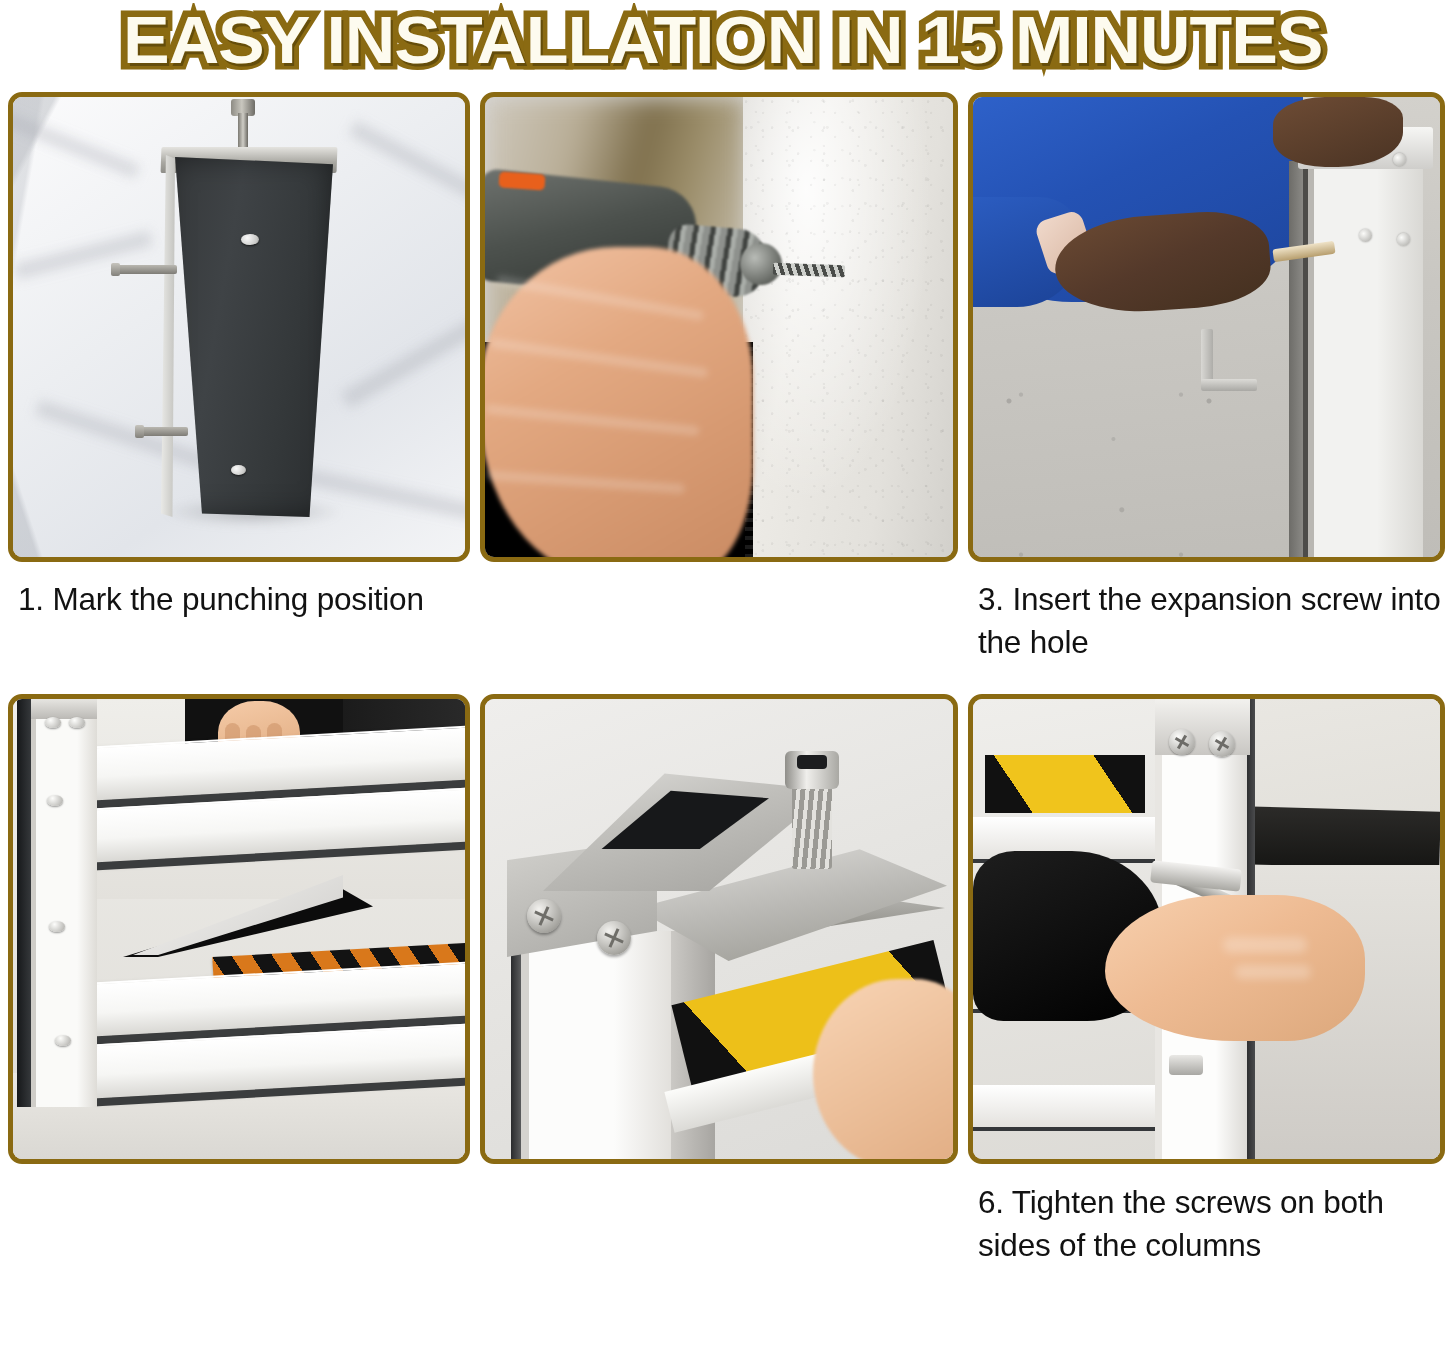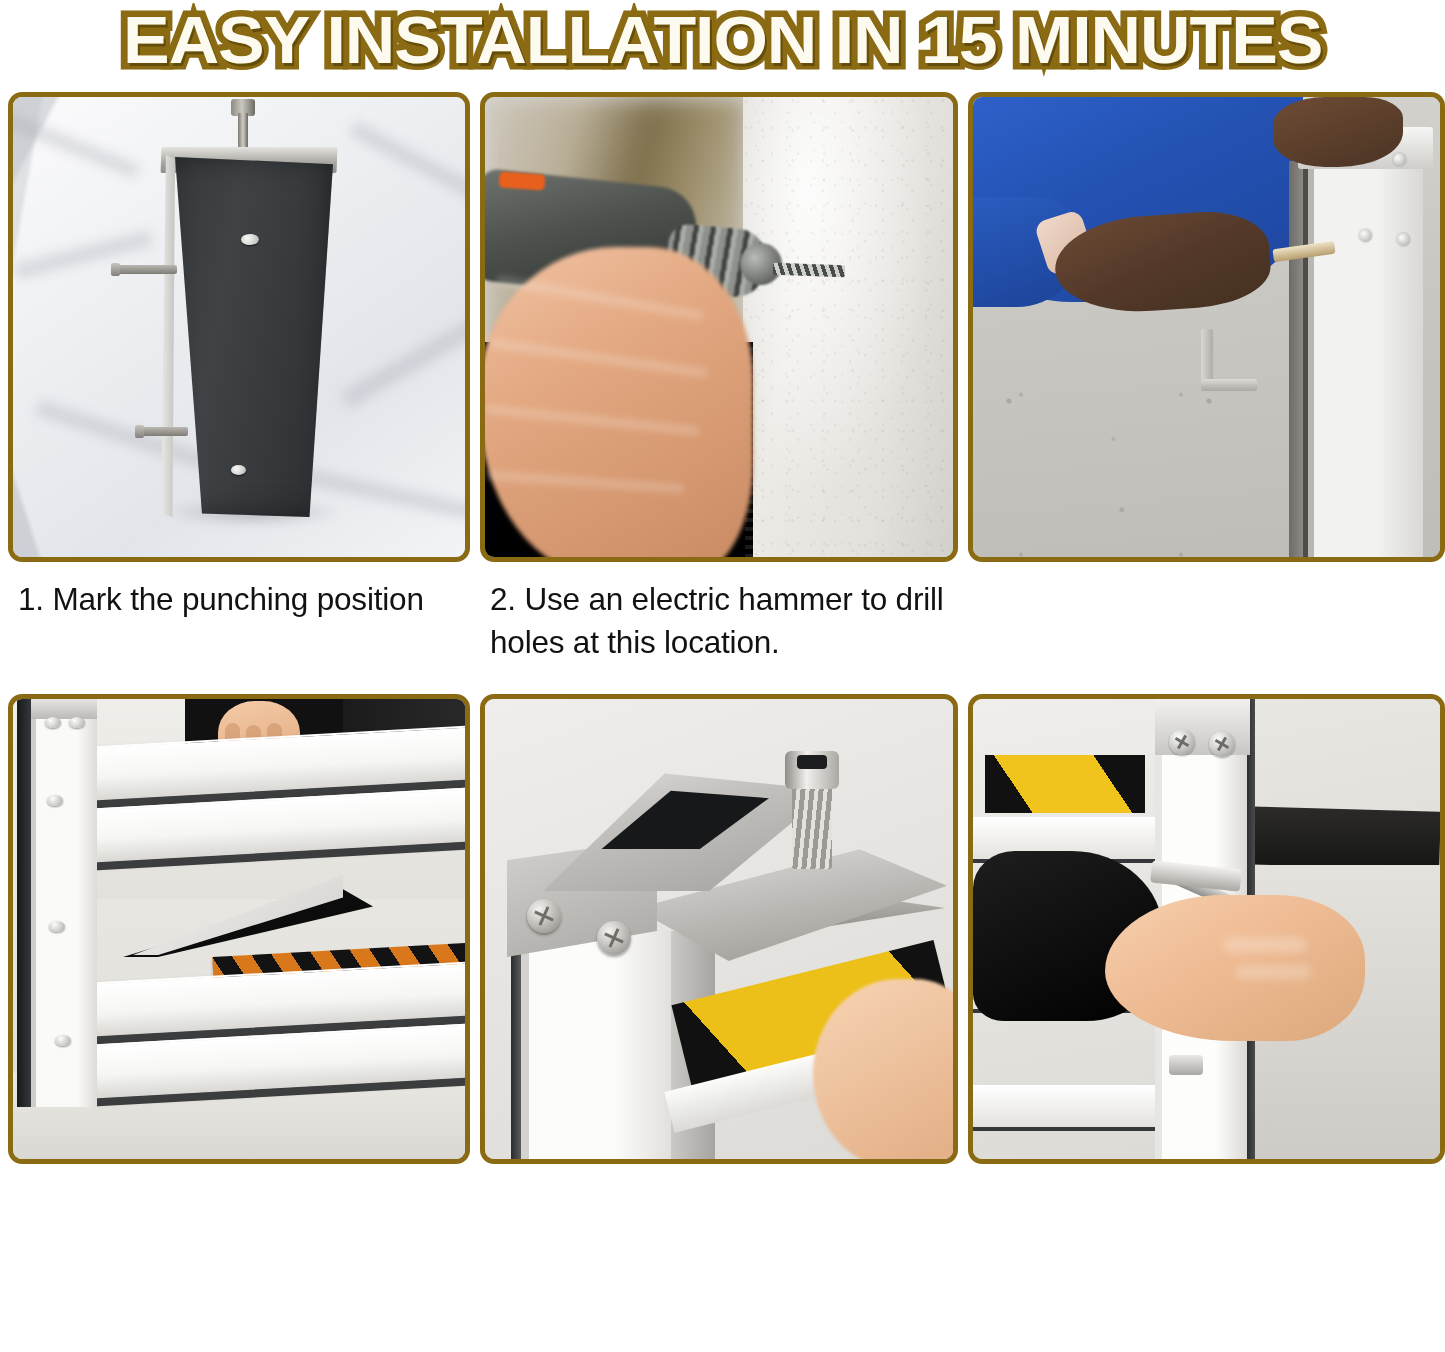"2. Use an electric hammer" div.caption { html: <div>2. Use an electric hammer to drill holes at this location.</div> -> none }
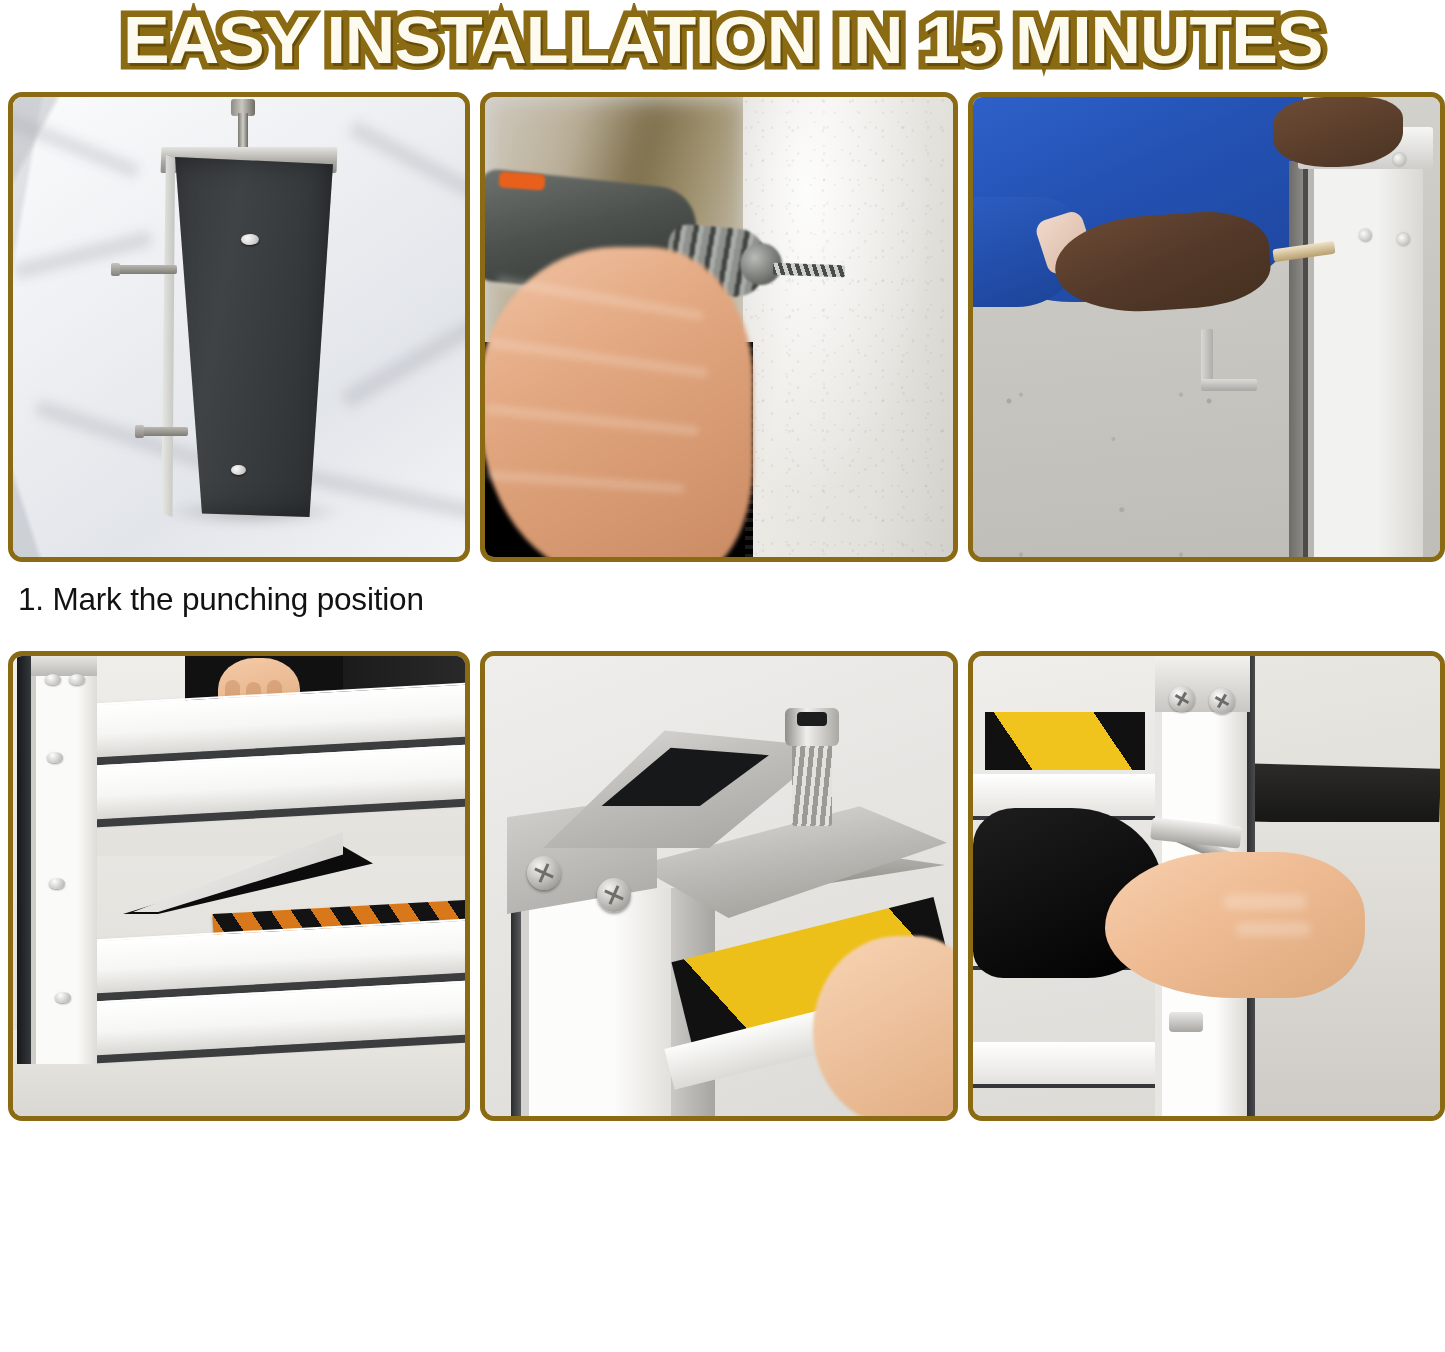"3. Insert the expansion screw" div.caption { html: none -> <div>3. Insert the expansion screw into the hole</div> }
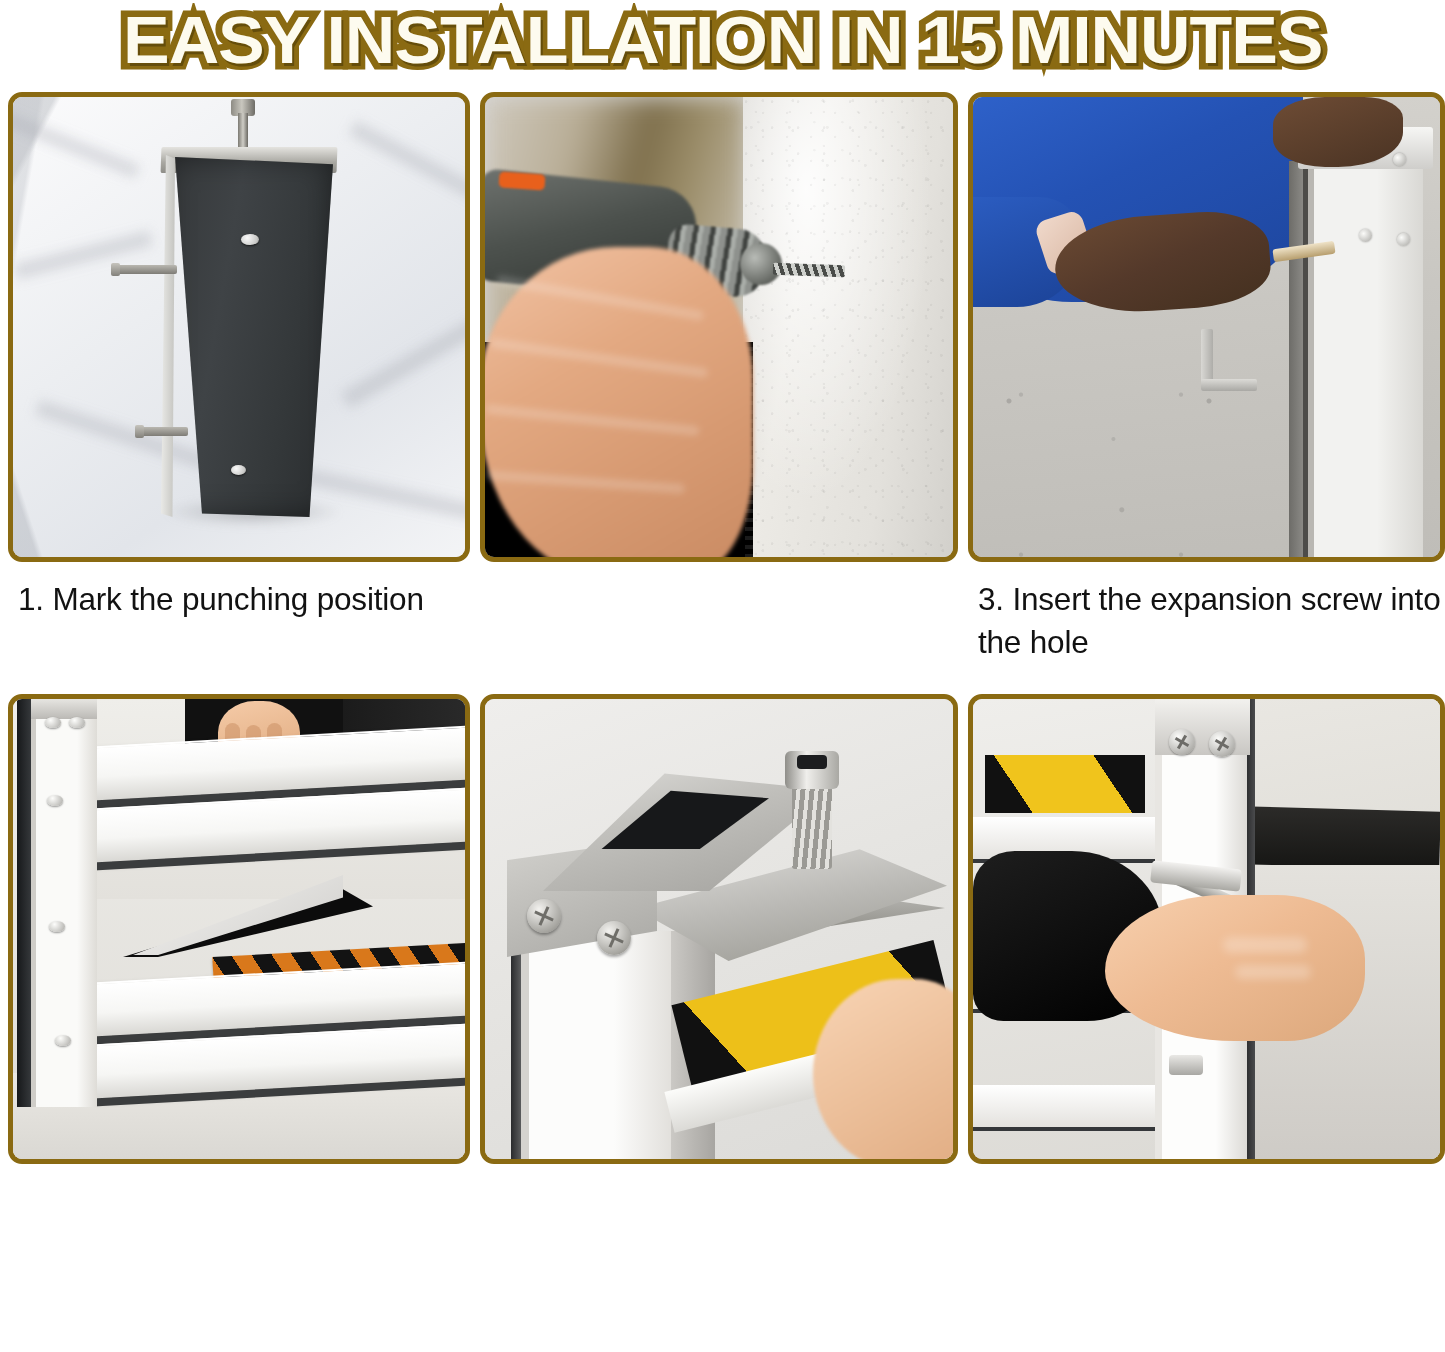"6. Tighten the screws on" div.caption { html: none -> <div>6. Tighten the screws on both sides of the columns</div> }
